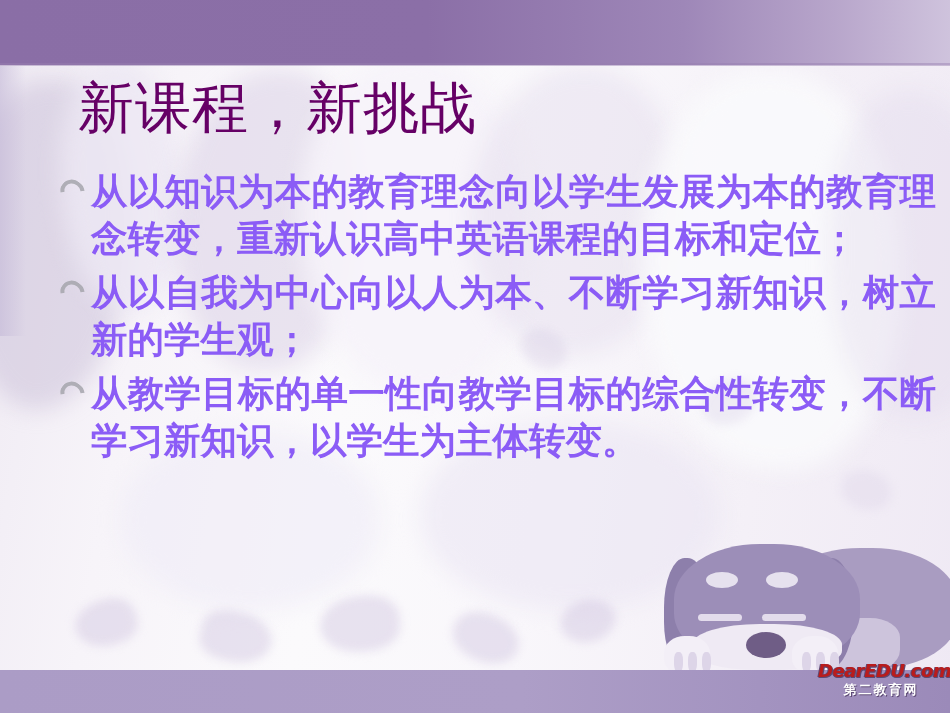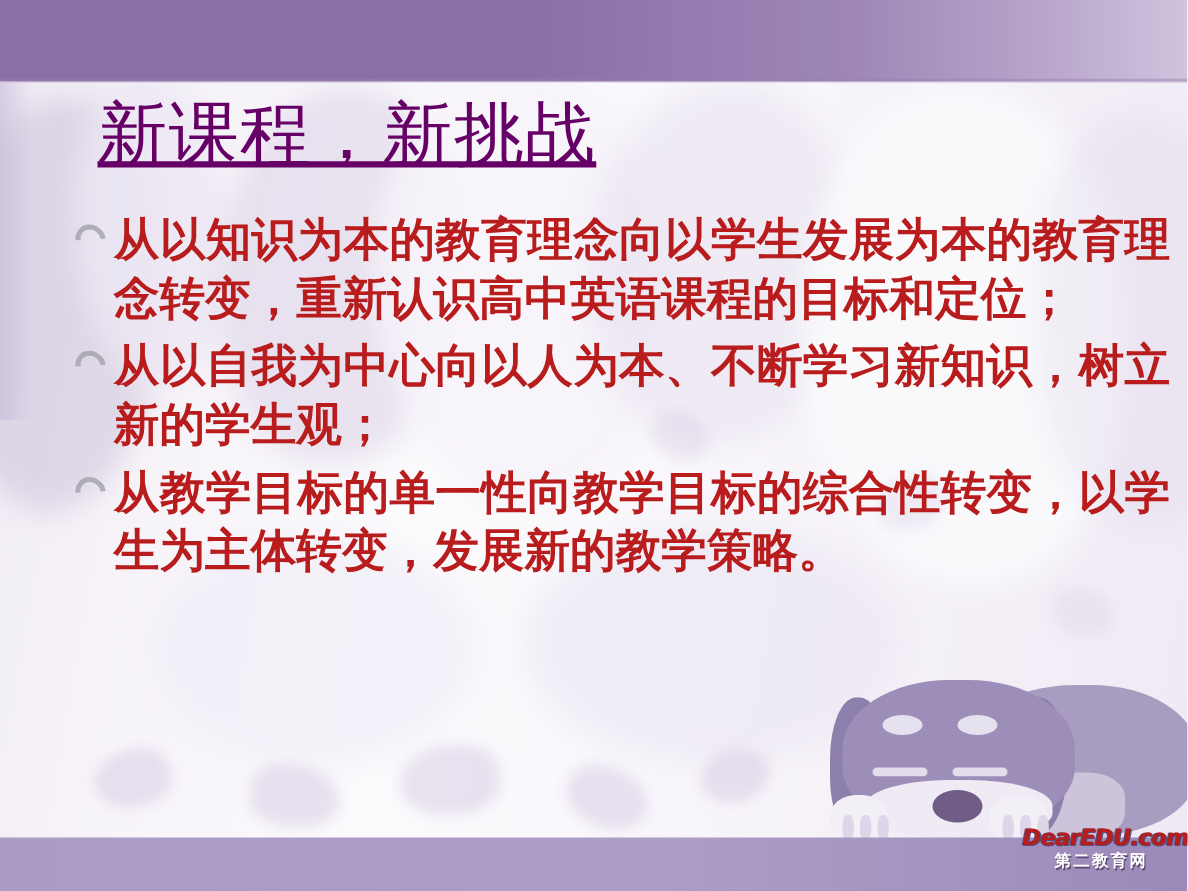"新课程，新挑战" .slide-title { text-decoration: underline -> none }
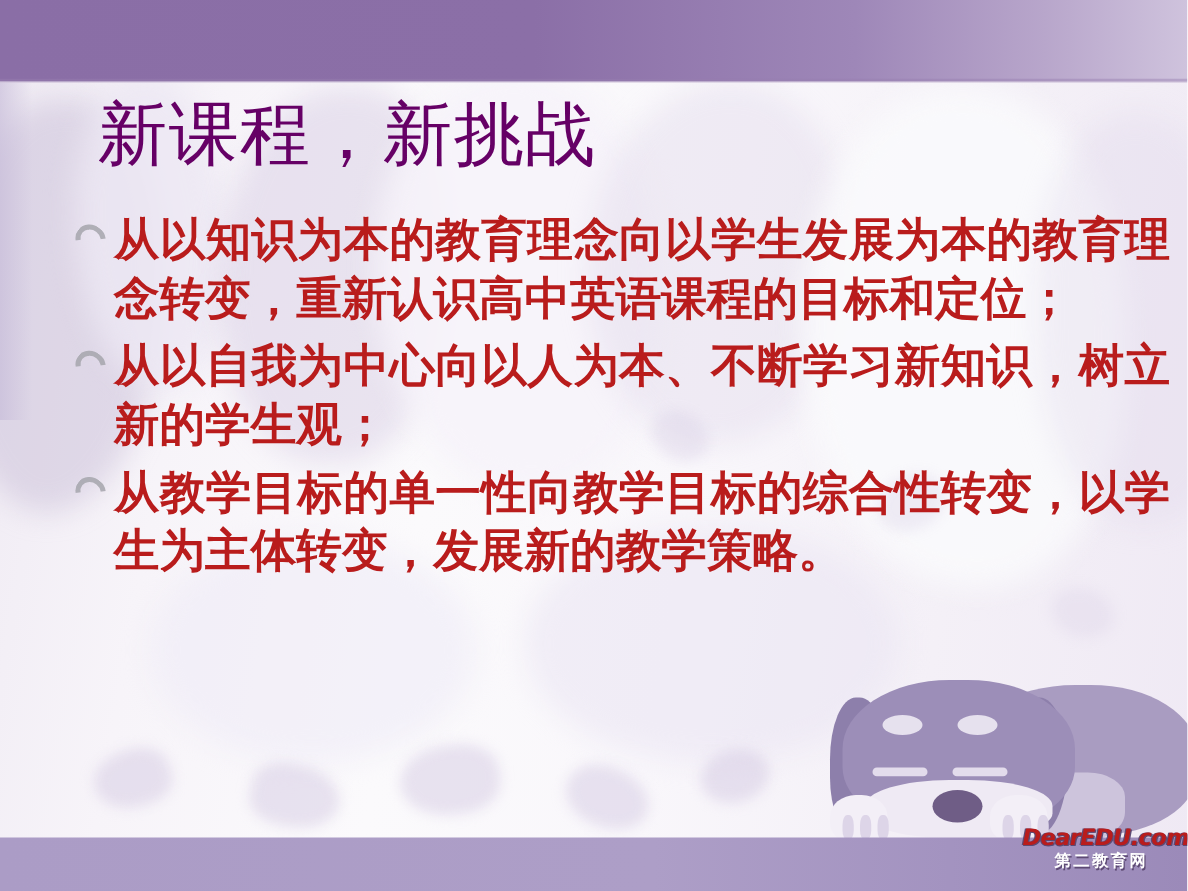"从以知识为本的教育理念向以学生发展为本的教育理念转变，重新认识高中英语课程的目标" .bullet-text { color: #b91c1c -> #8b5cf6 }
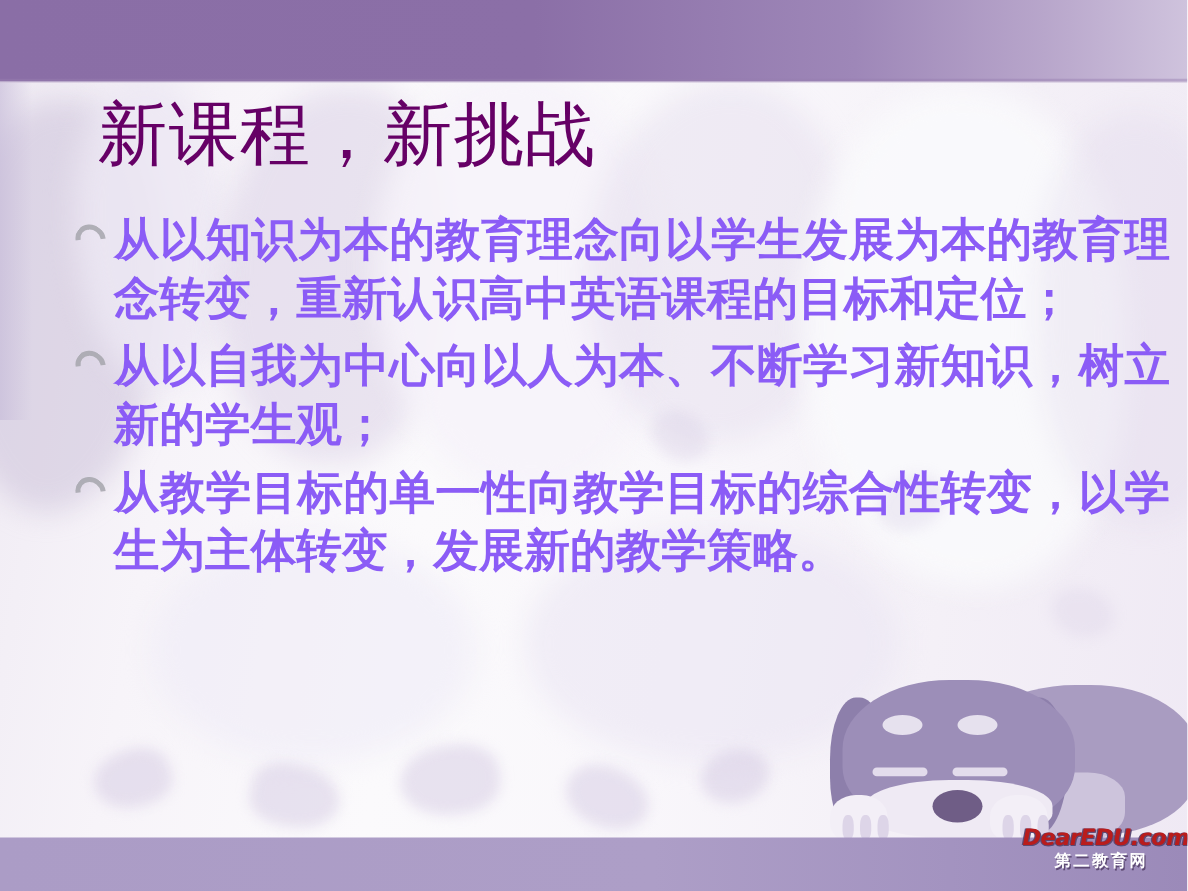"从教学目标的单一性向教学目标的综合性转变，以学生为主体转变，发展新的教学策略。" span.bullet-text { text: 以学生为主体转变，发展新的教学策略 -> 不断学习新知识，以学生为主体转变 }
